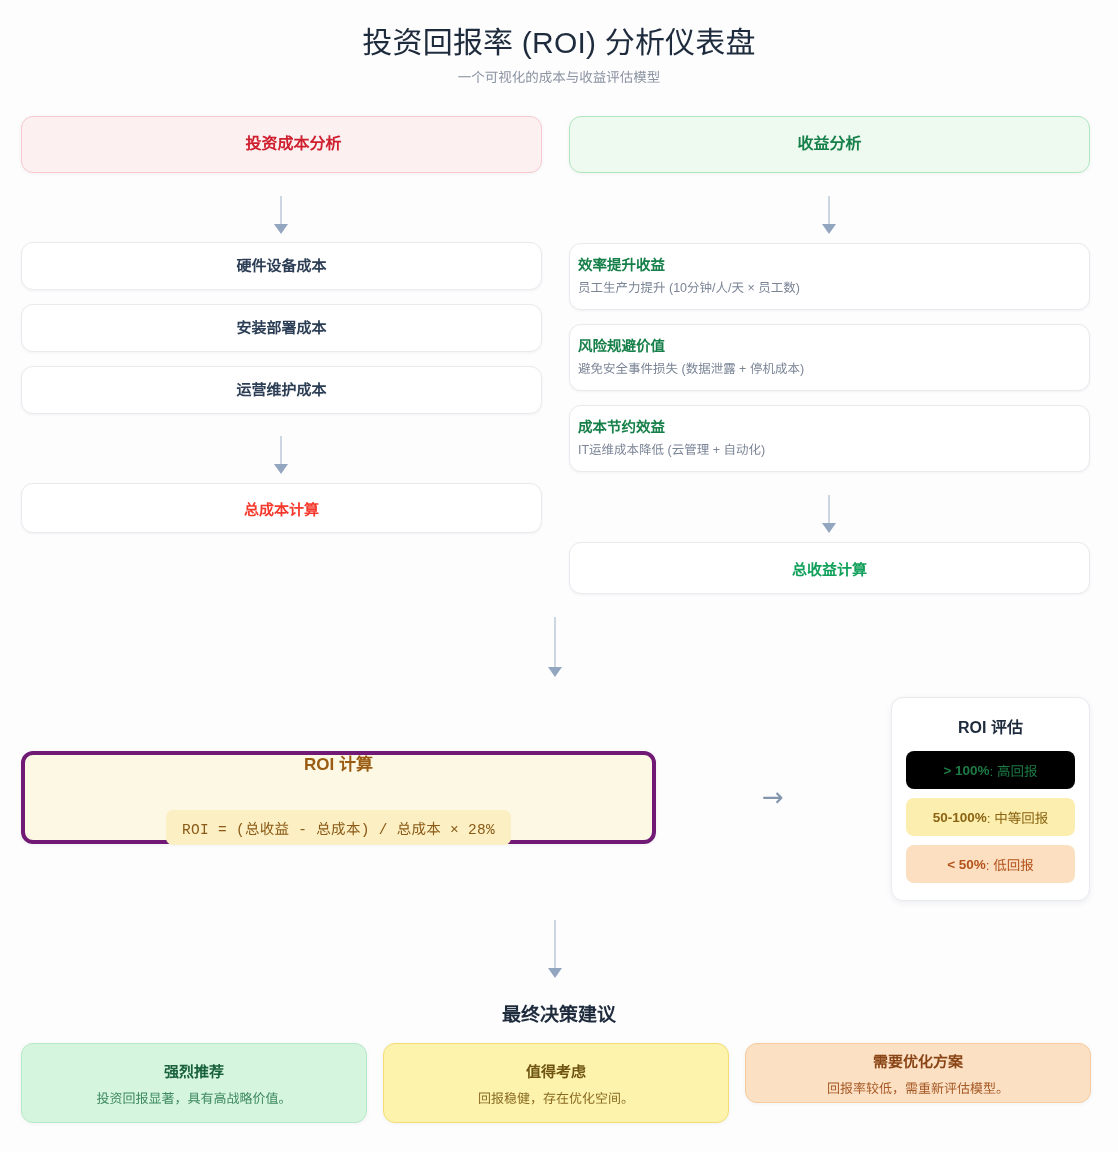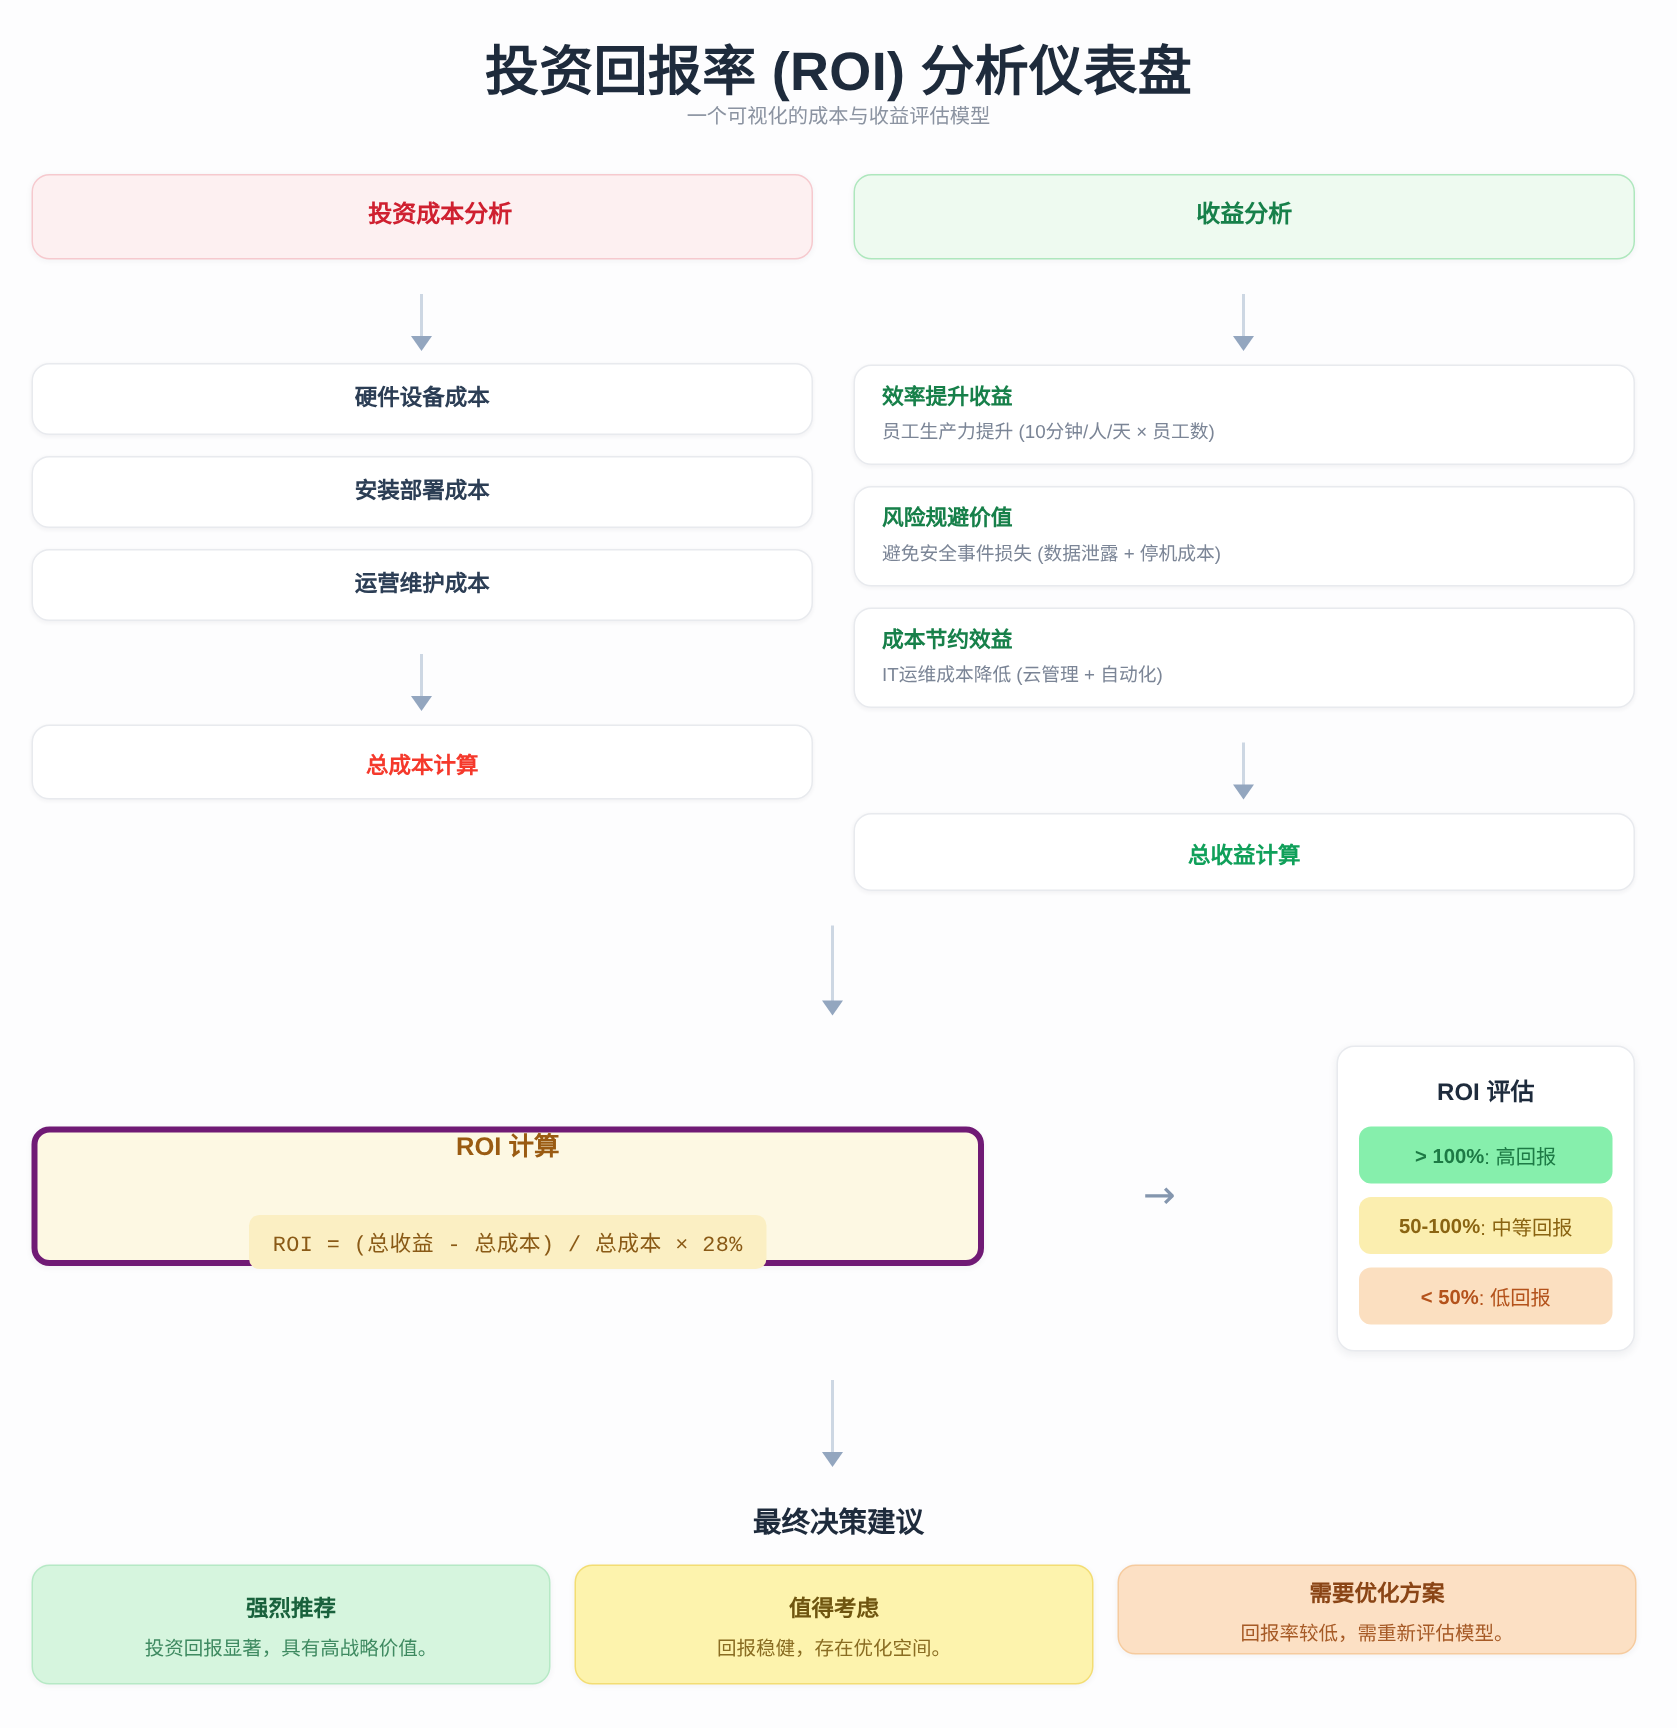"投资回报率 (ROI) 分析仪表盘" .page-title { font-size: 36px -> 30px; font-weight: bold -> normal }
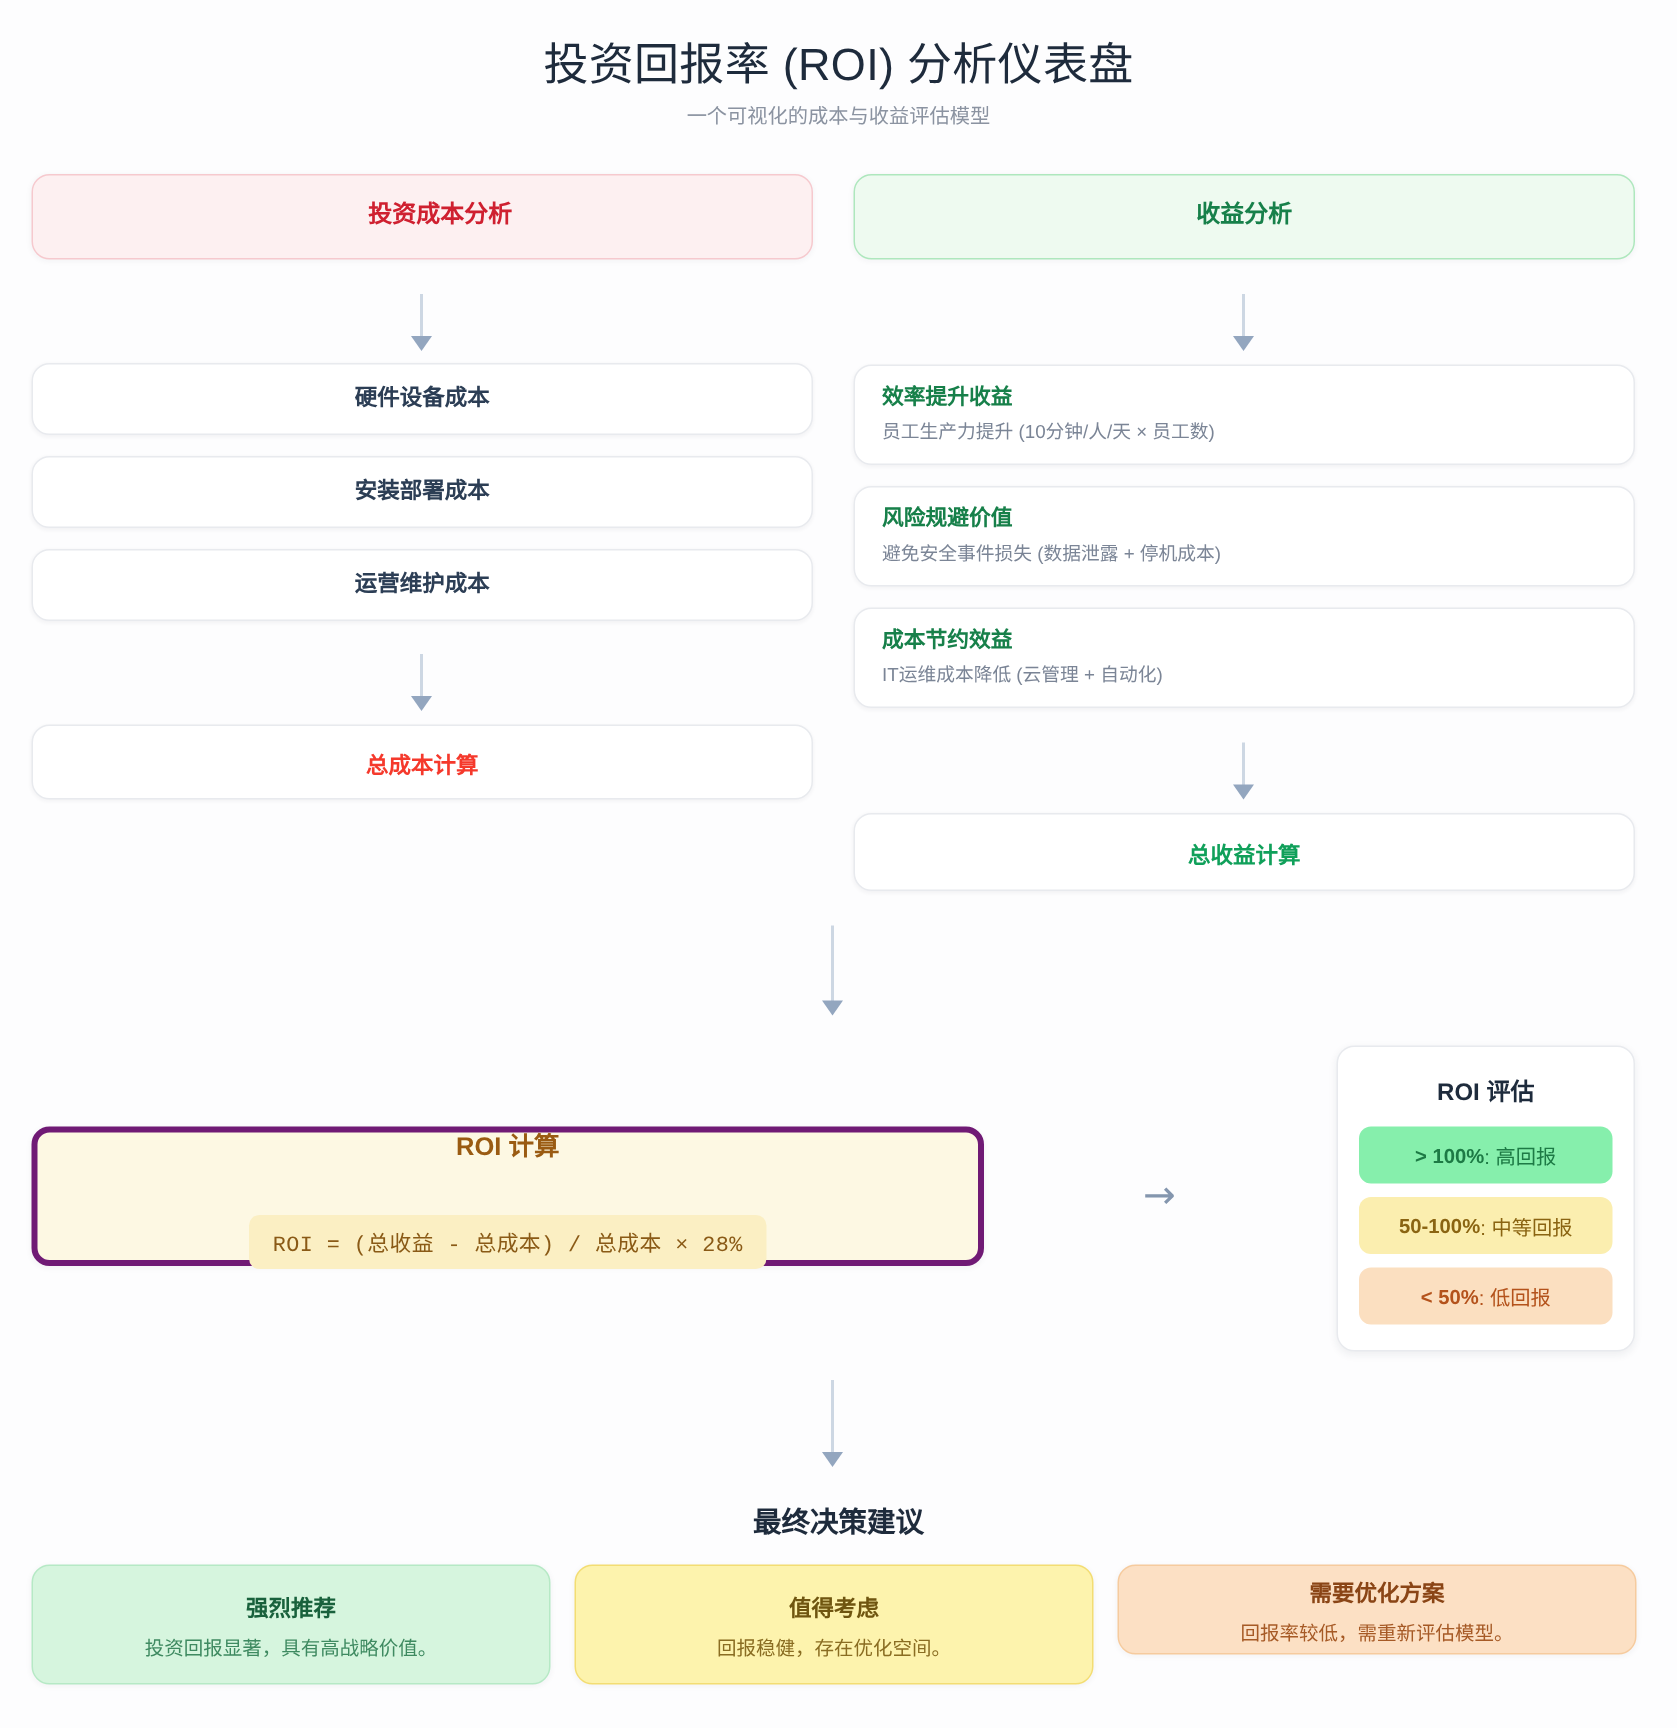"效率提升收益" .card.leftal { padding: 0 18px -> 0 8px }
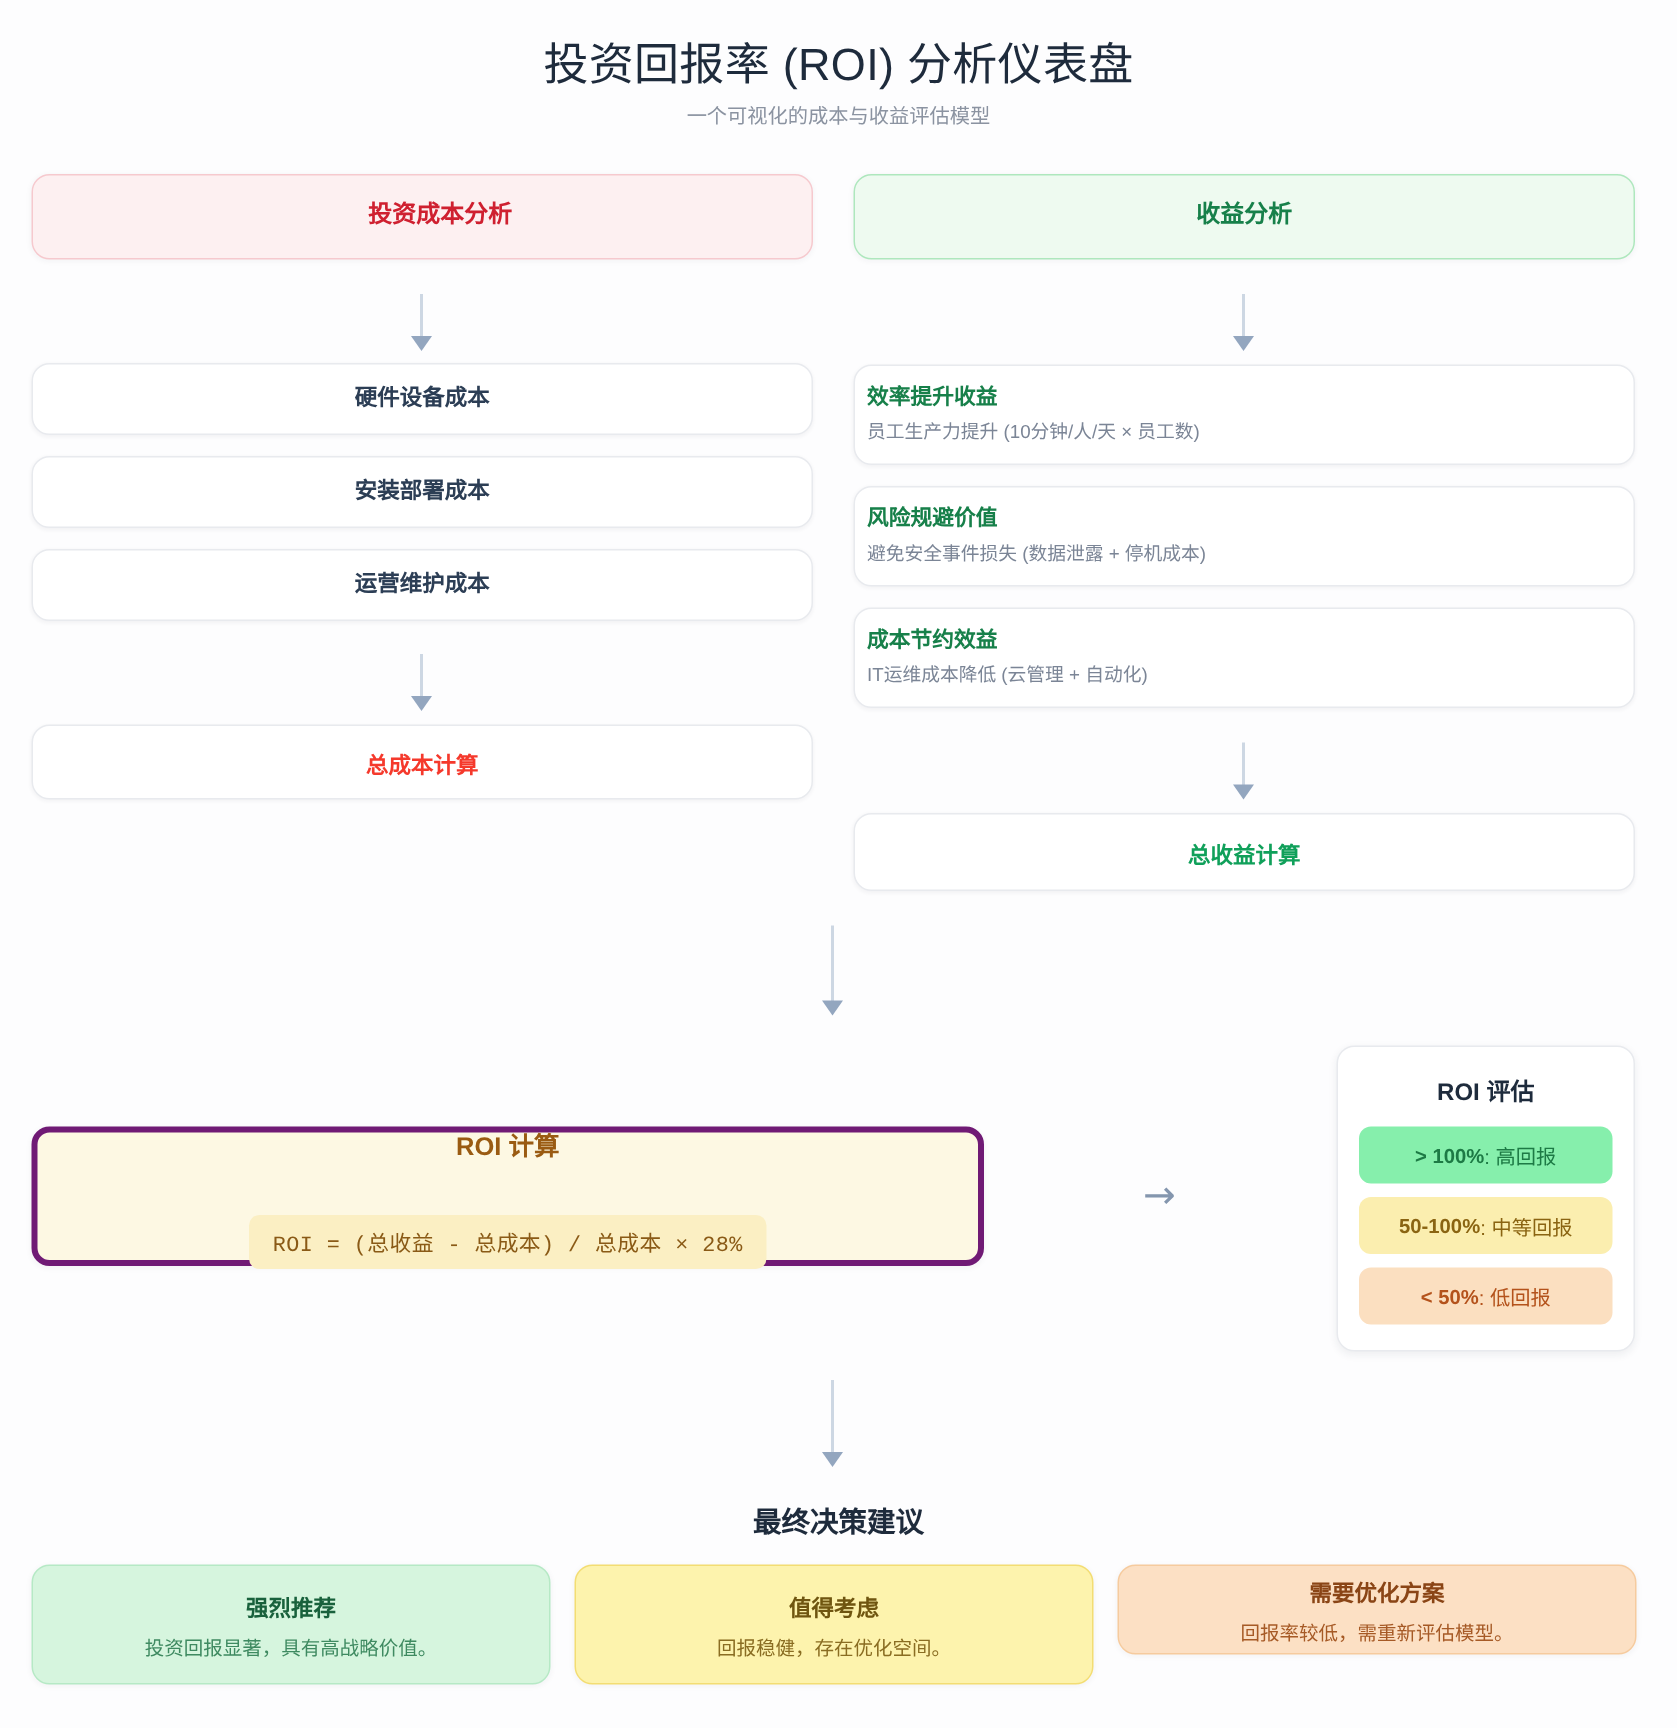"> 100%" .badge-high { background: #86efac -> #000000 }
